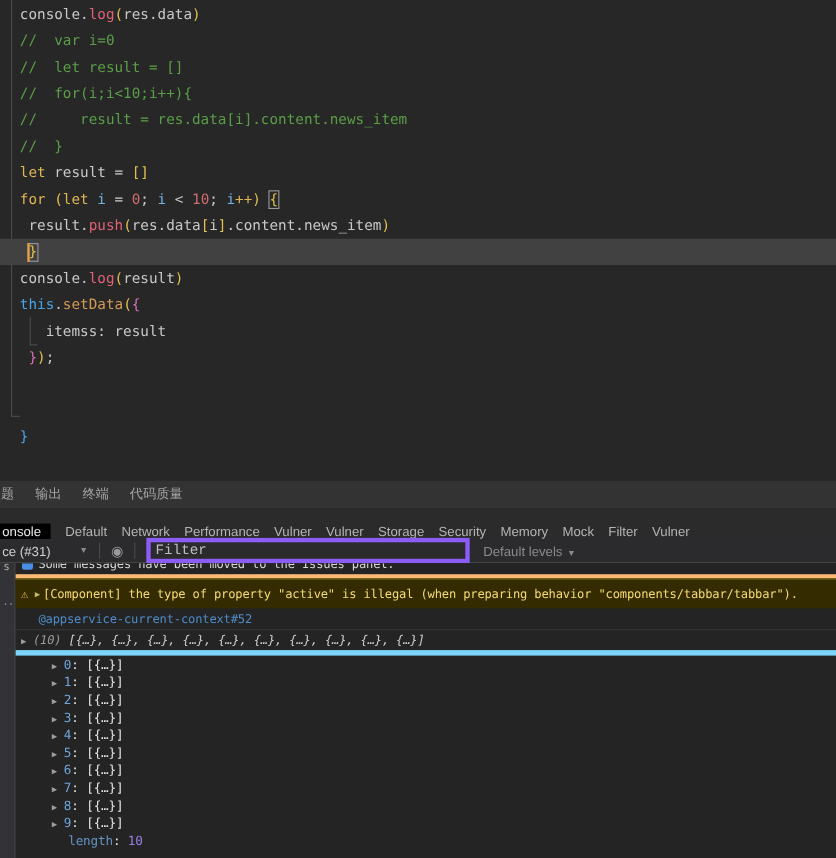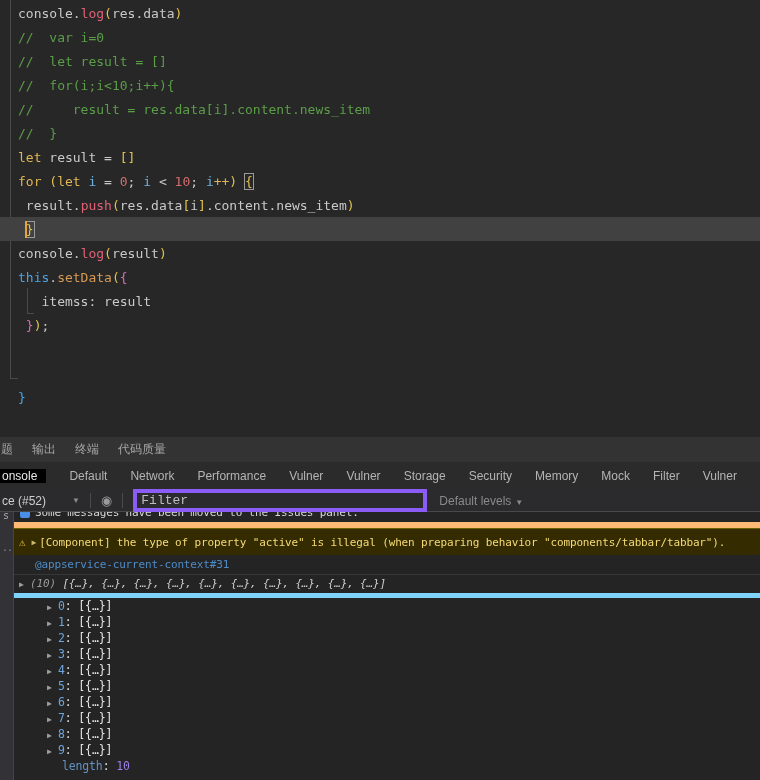"onsole" .tabbar { align-items: center -> flex-end; gap: 23px -> 13px }
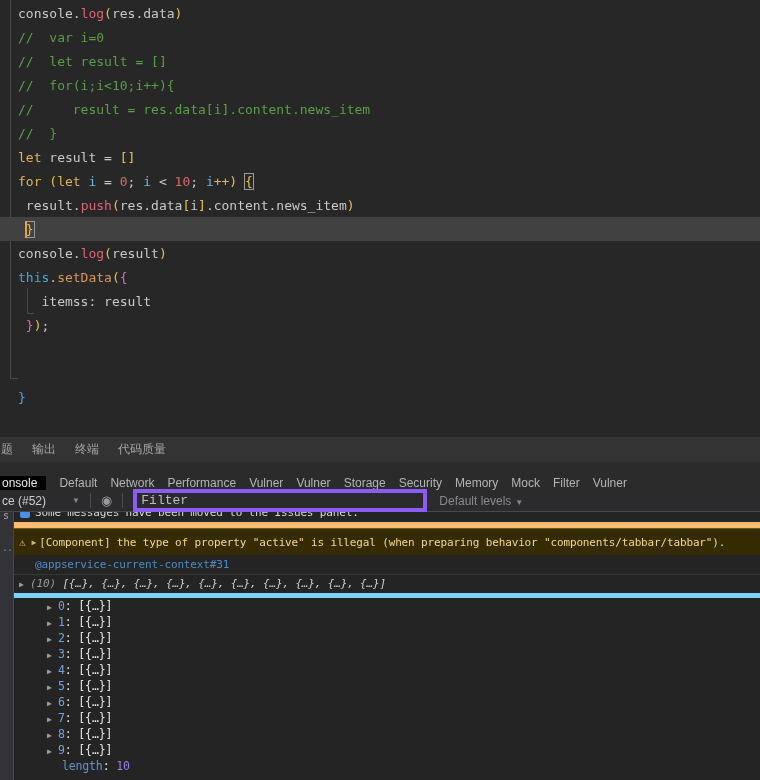"ce (#52)" span.ctx { text: 52 -> 31 }
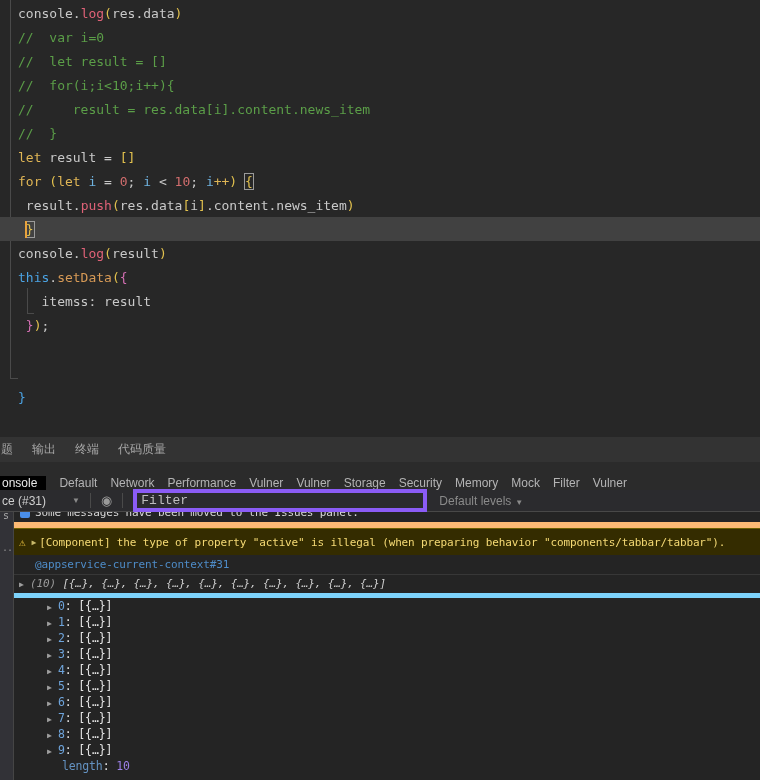"Some messages have been moved" .row-cut { border-bottom: 6px solid #fdba74 -> 4px solid #fdba74 }
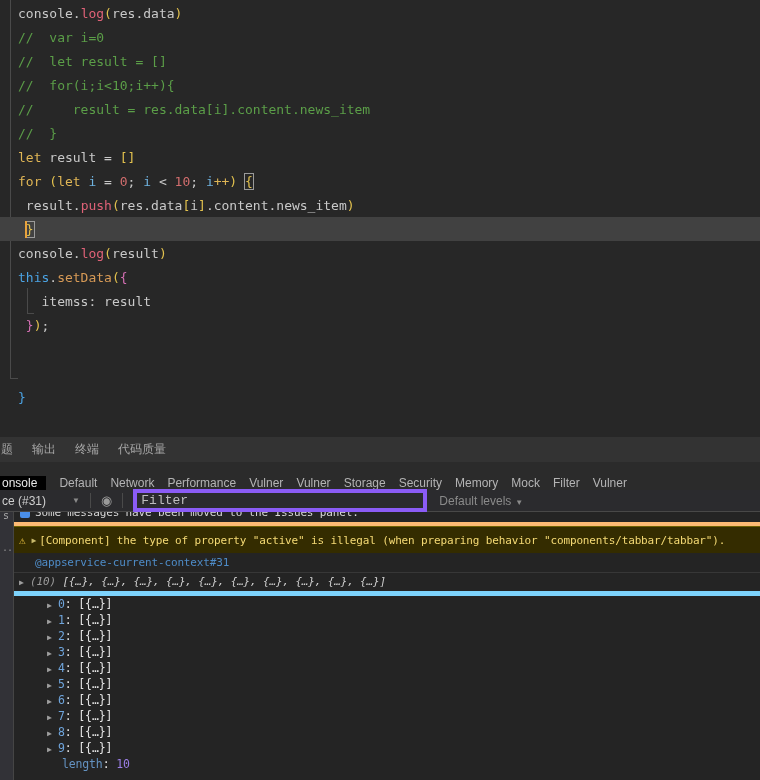"@appservice-current-context#31" span { text: 31 -> 52 }
